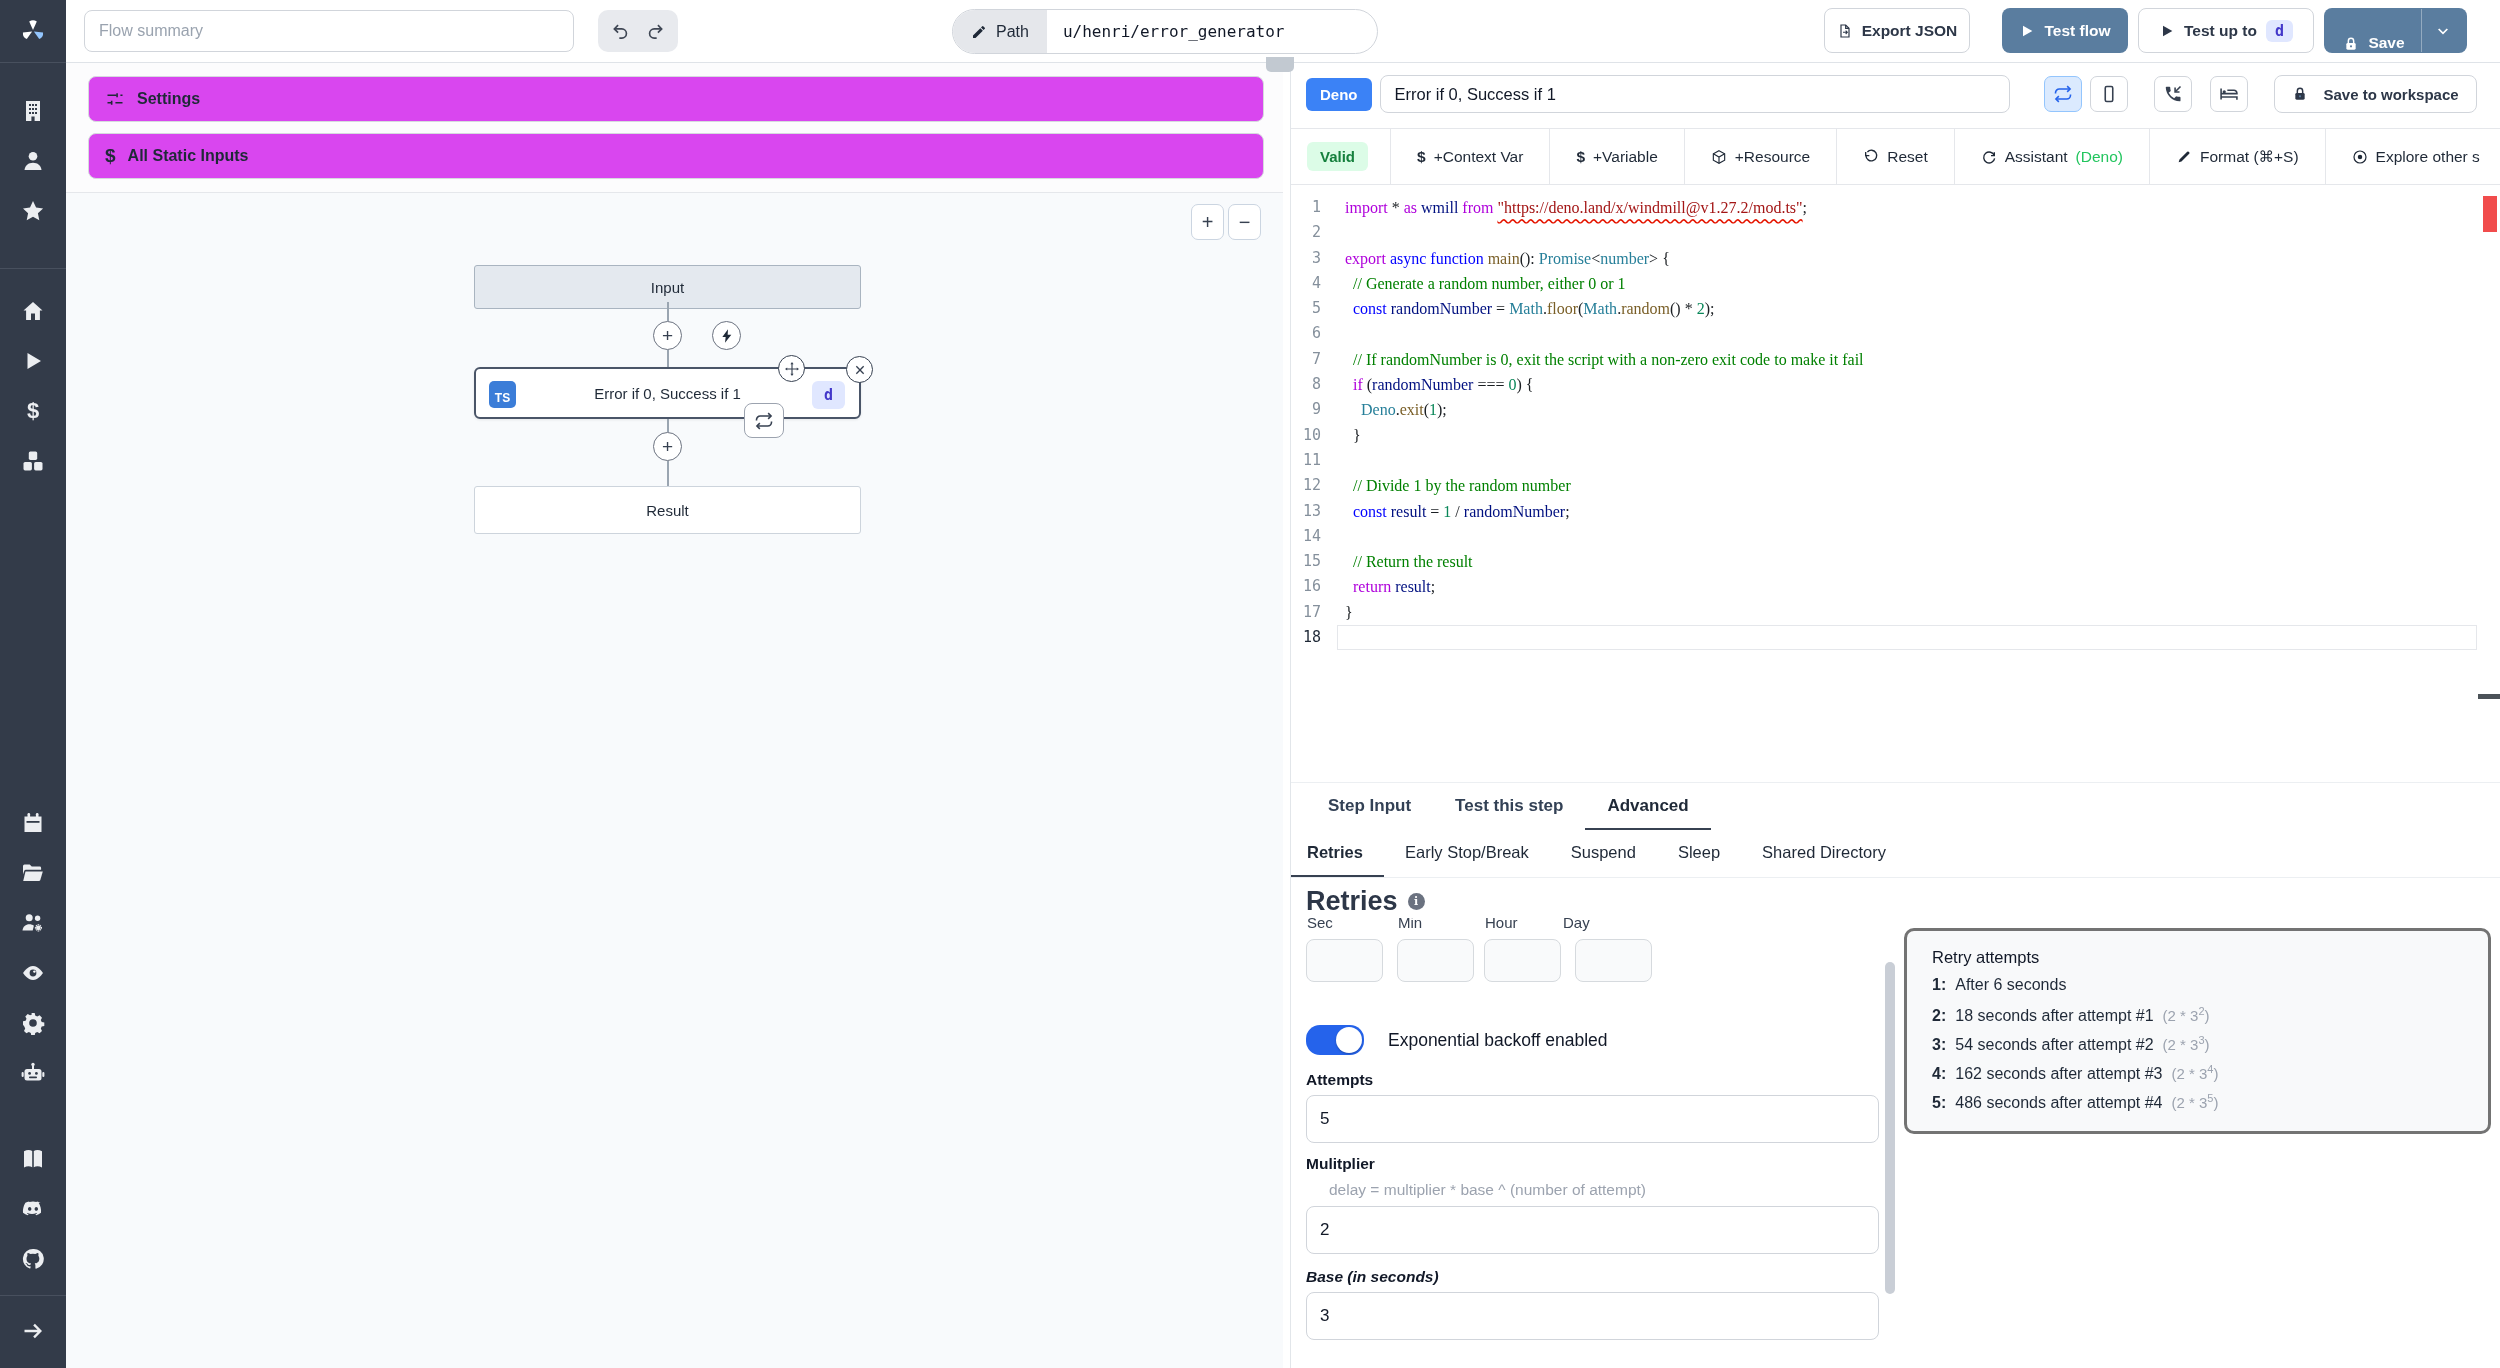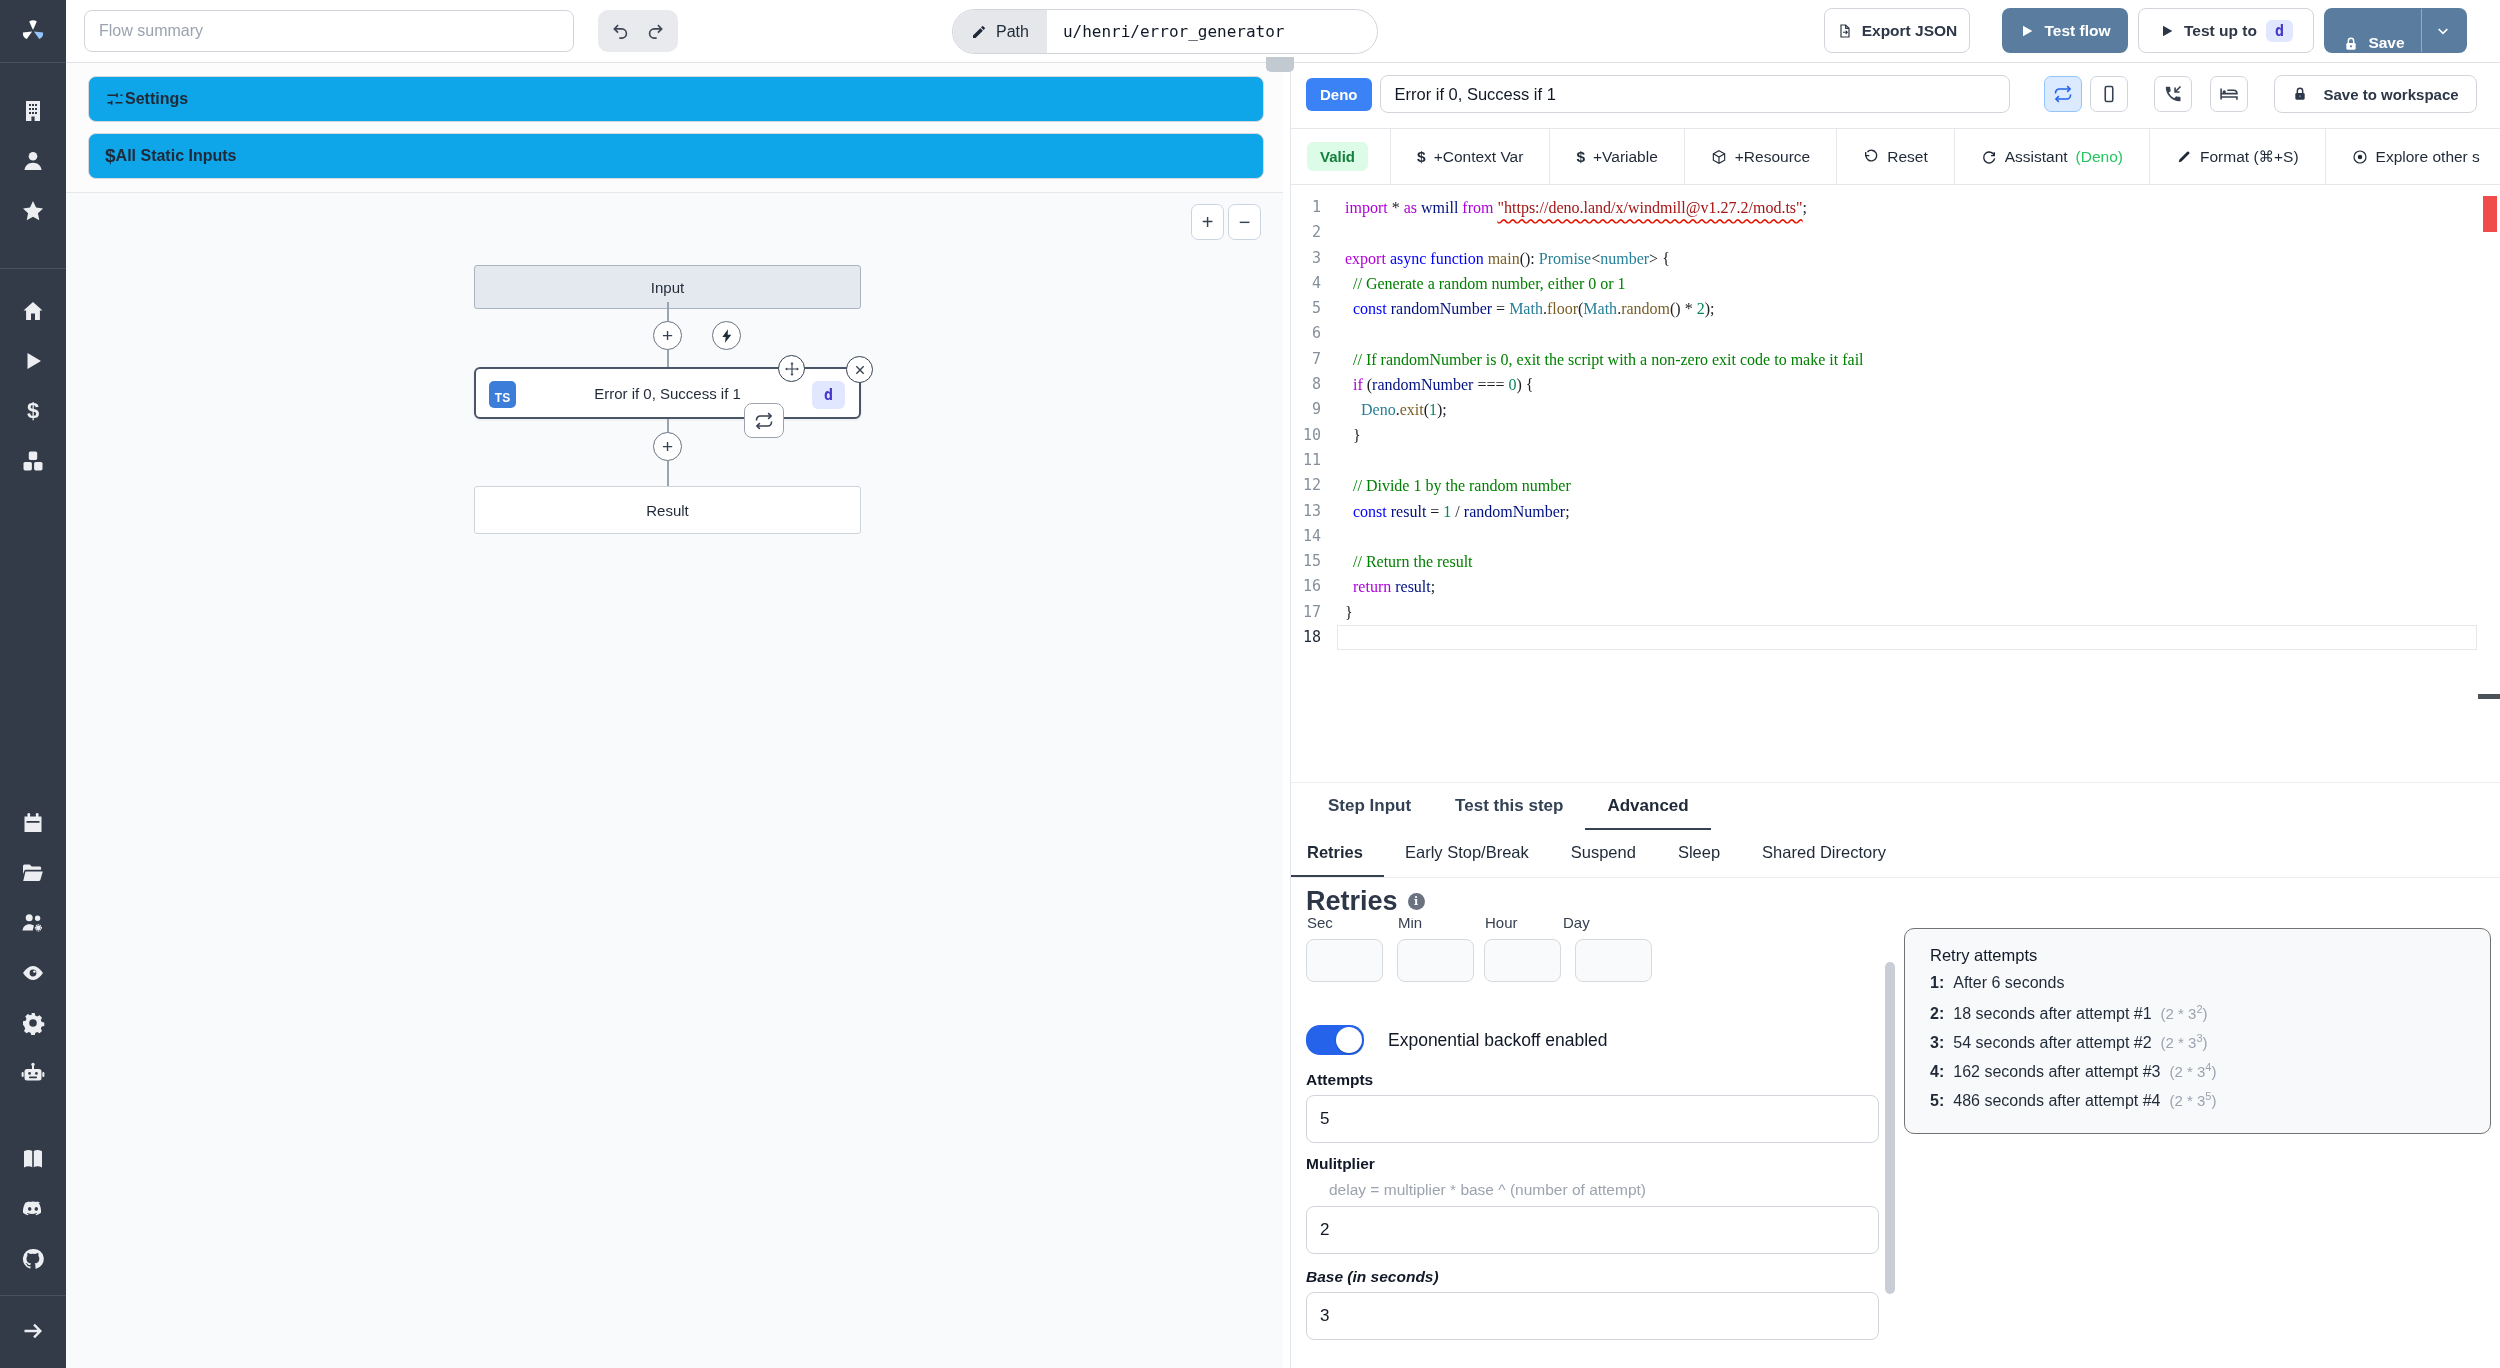"Settings" .panel-row { background: #0ea5e9 -> #d946ef; gap: none -> 12px }
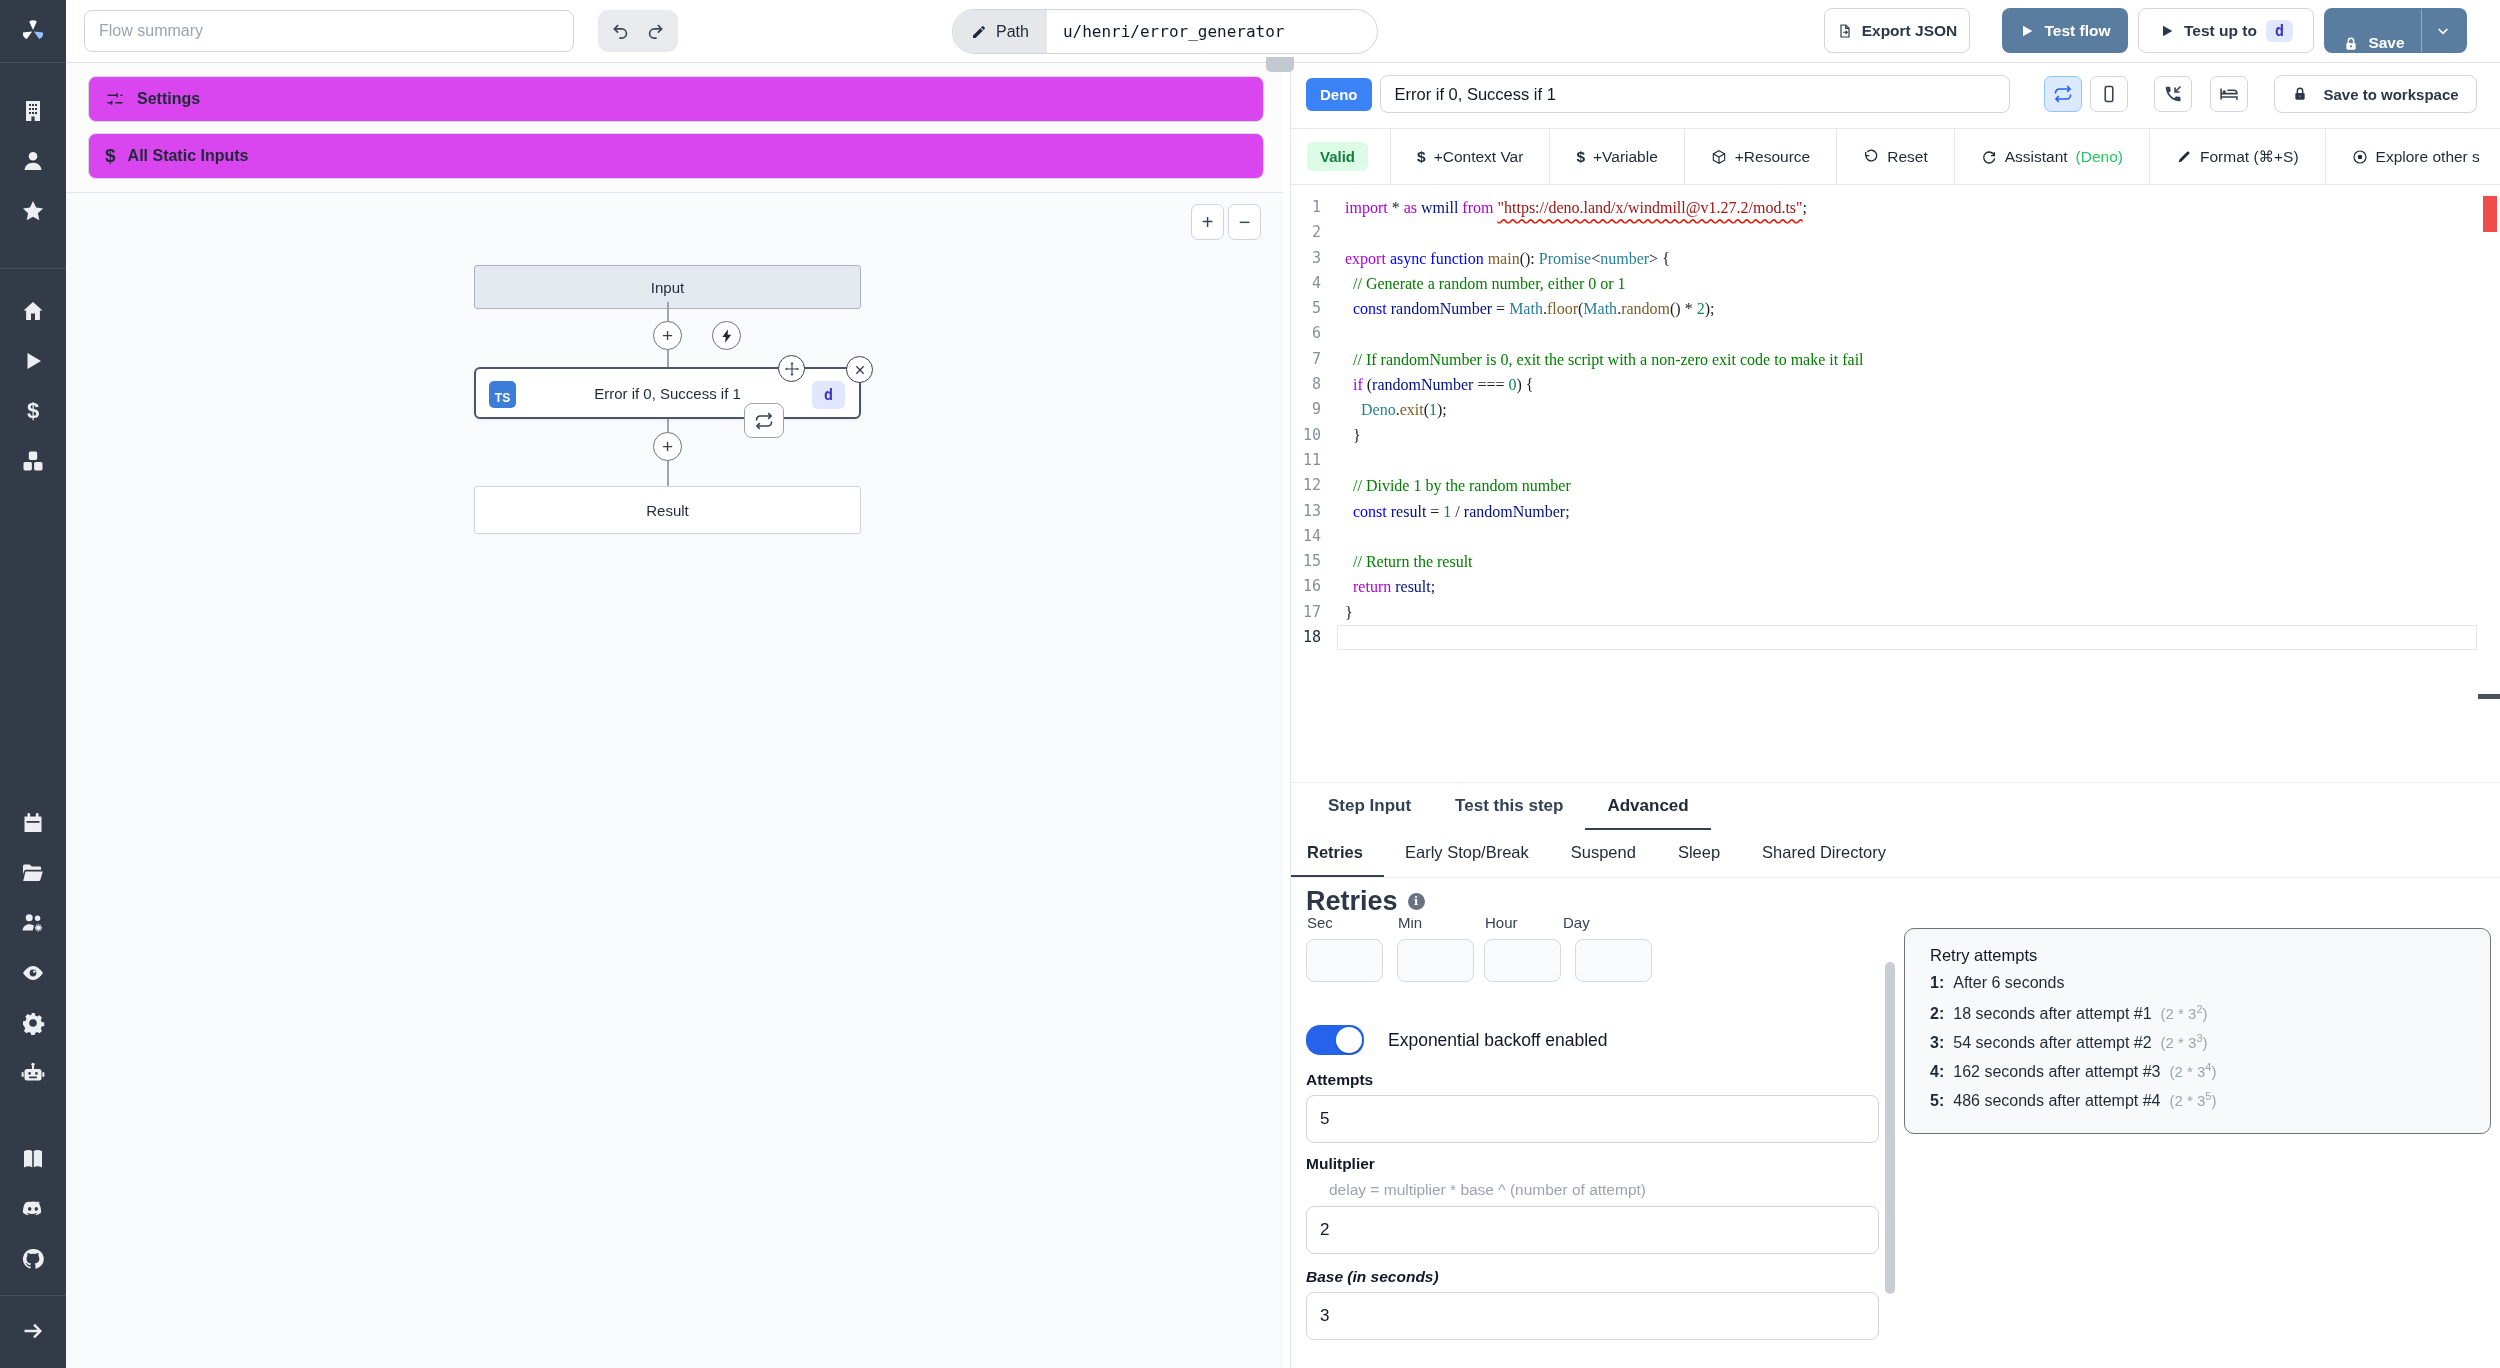"Retry attempts" #ra-panel { border: 1px solid #737373 -> 3px solid #737373 }
